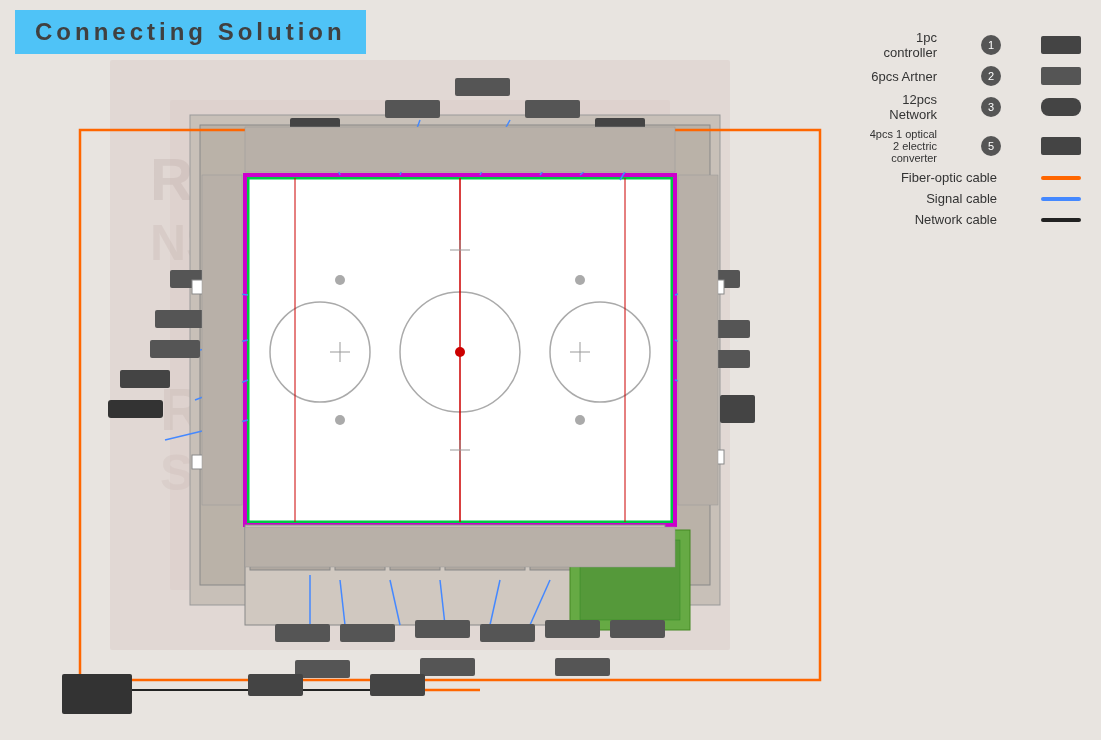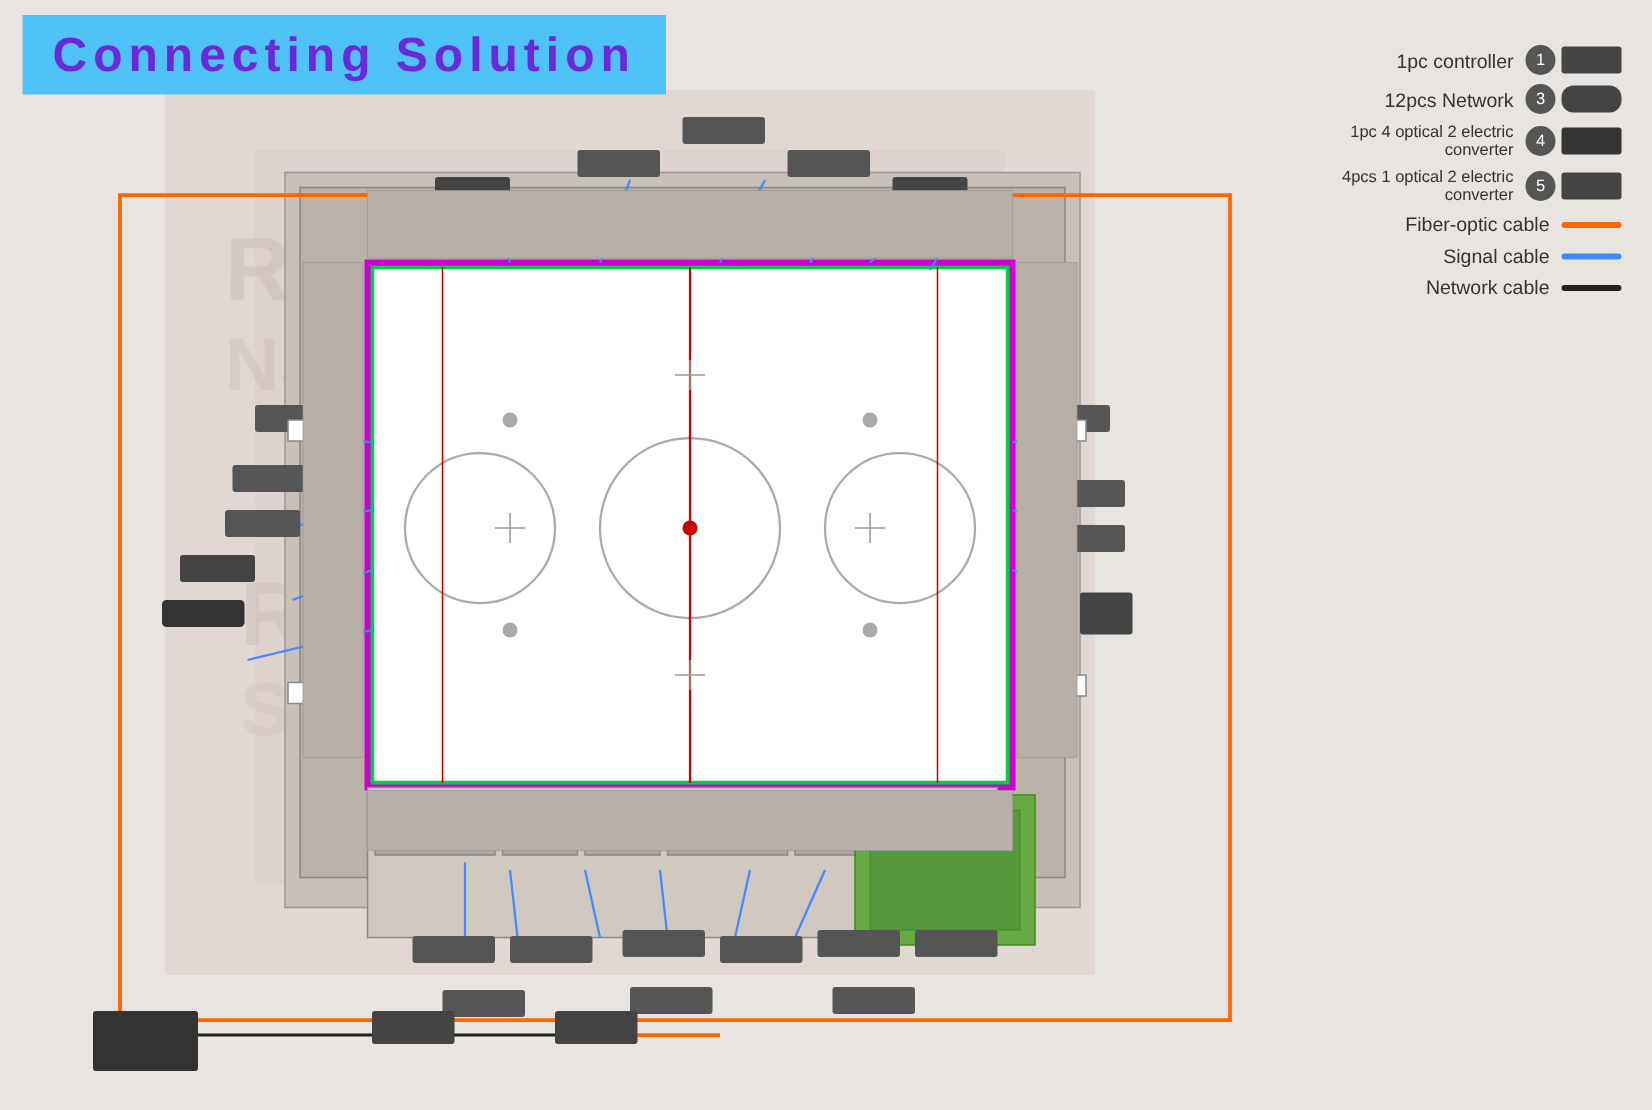"Connecting Solution" .title-text { color: #6d28d9 -> #404040; font-size: 32px -> 24px }
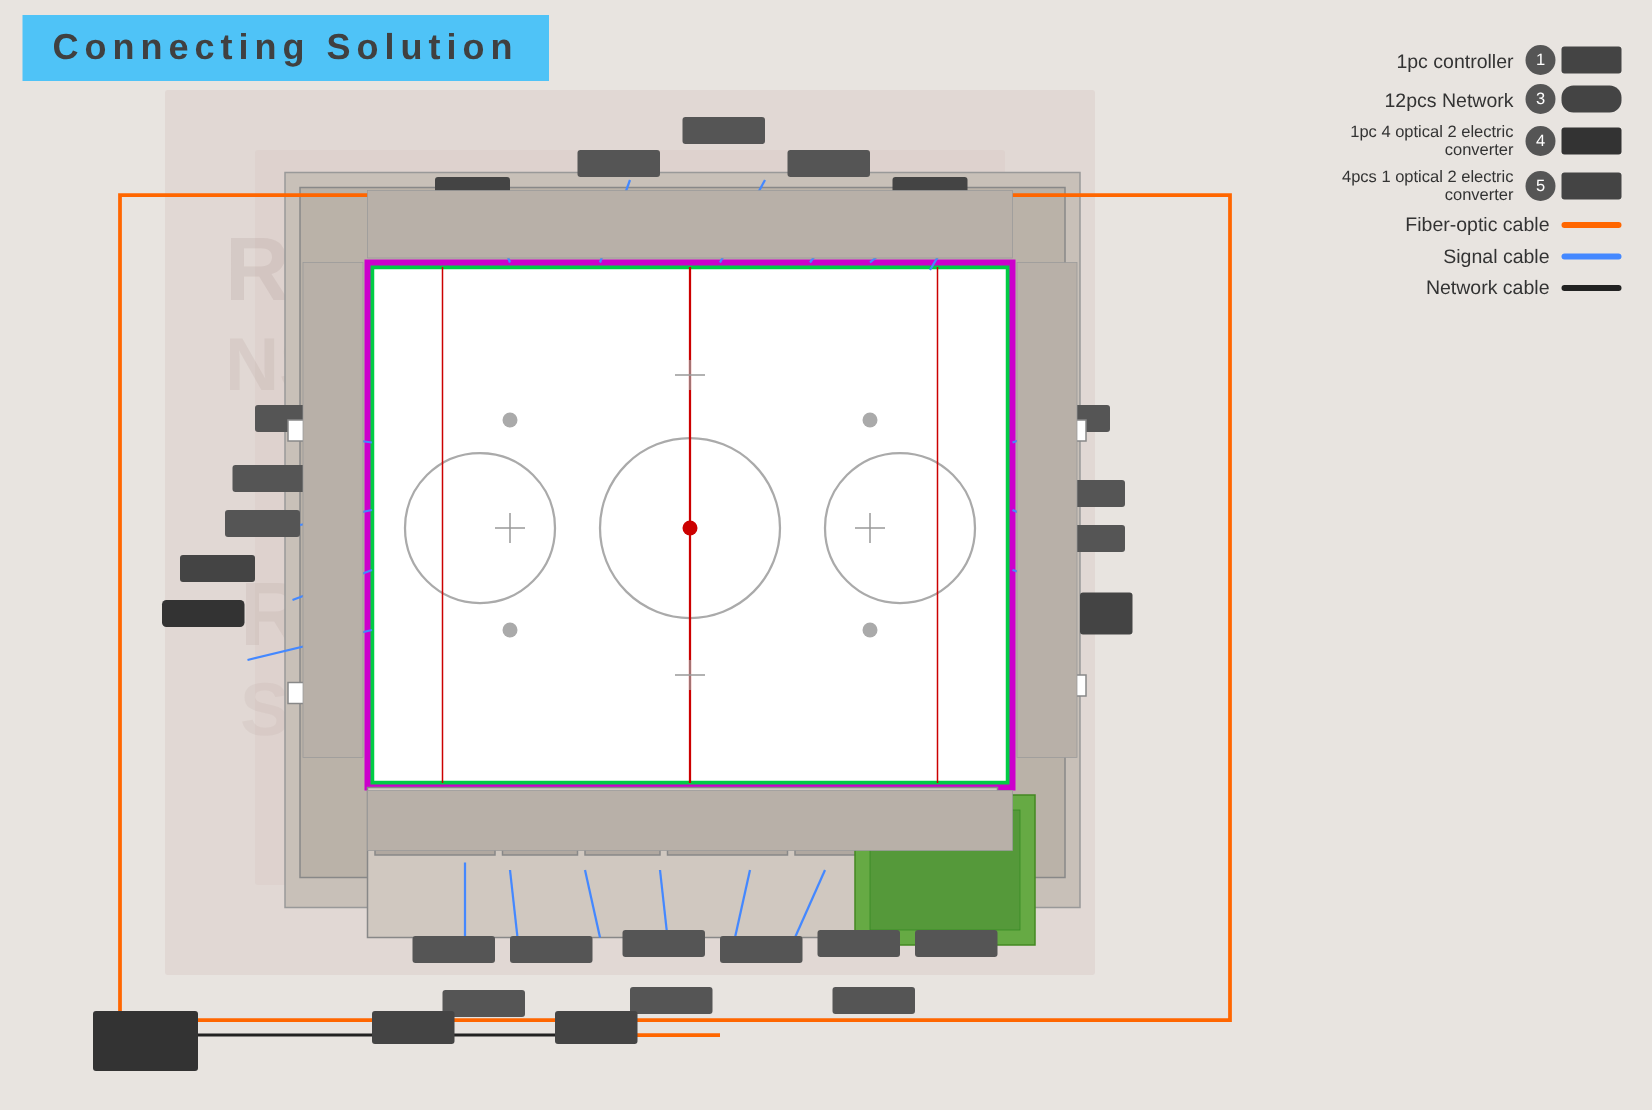"1pc controller" .legend-item { gap: none -> 36px }
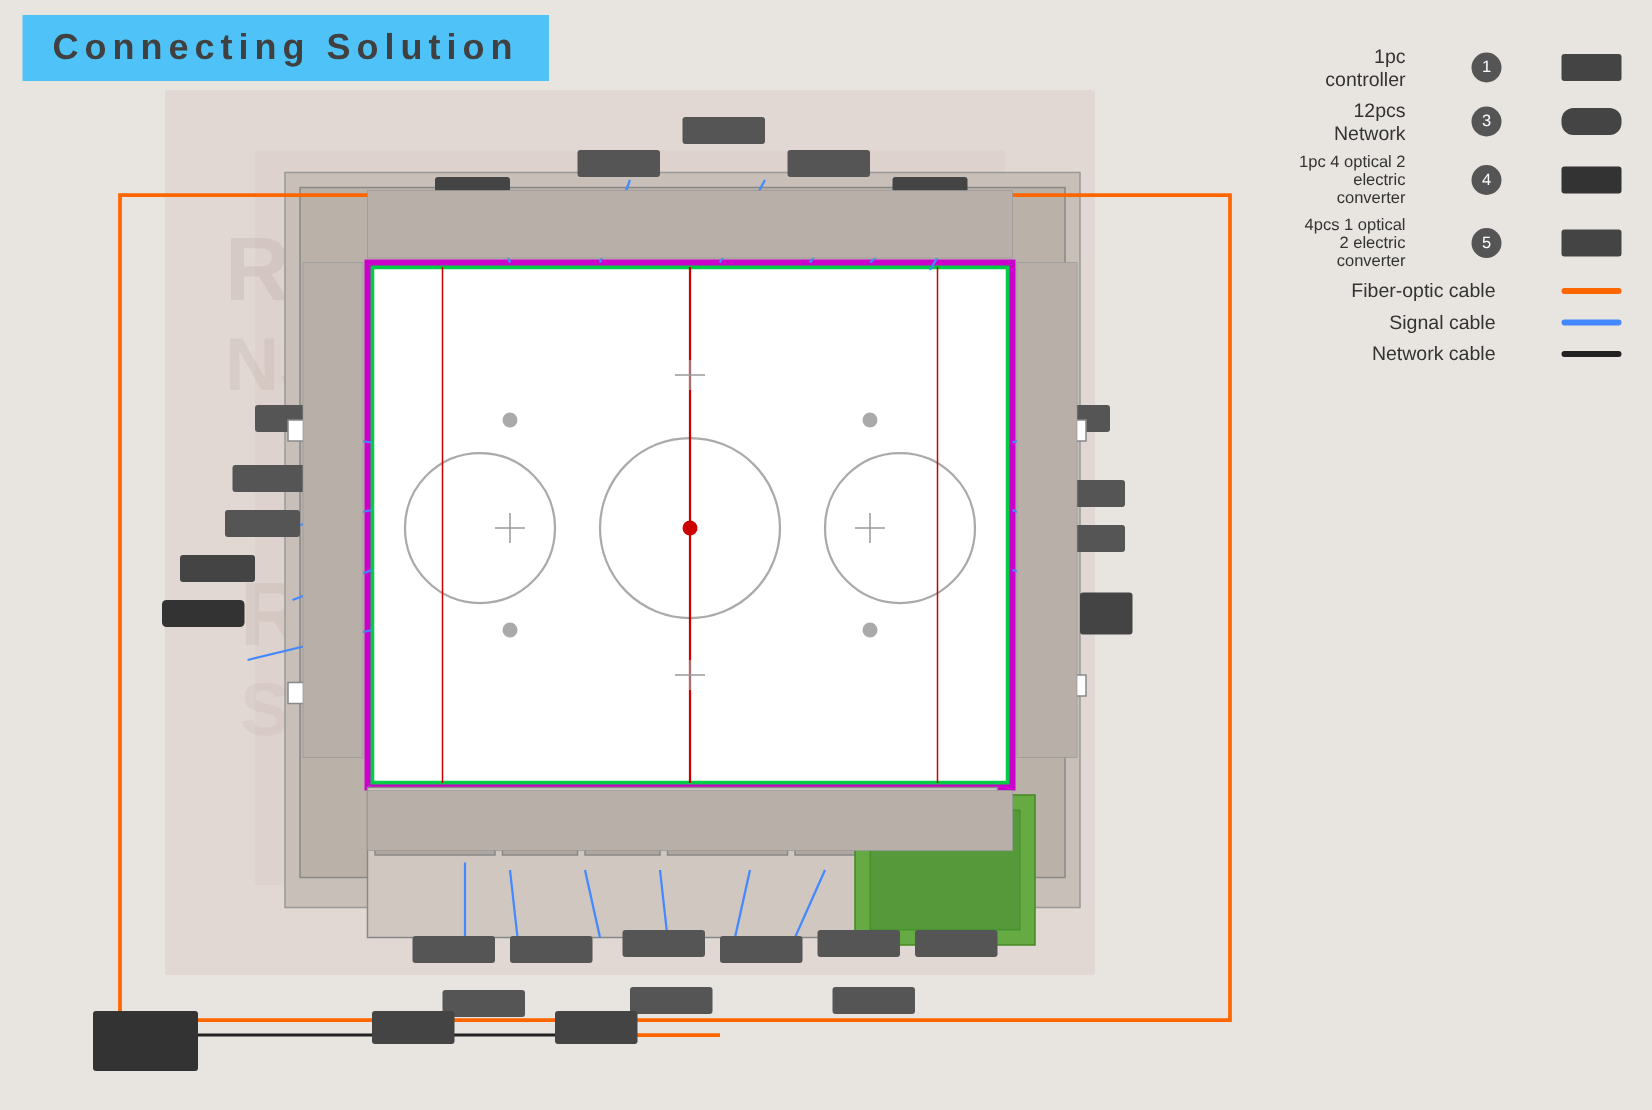"6pcs Artner" div.legend-item { html: none -> <div> <span>6pcs Artner</span> <span>2</span> <div></div> </div> }
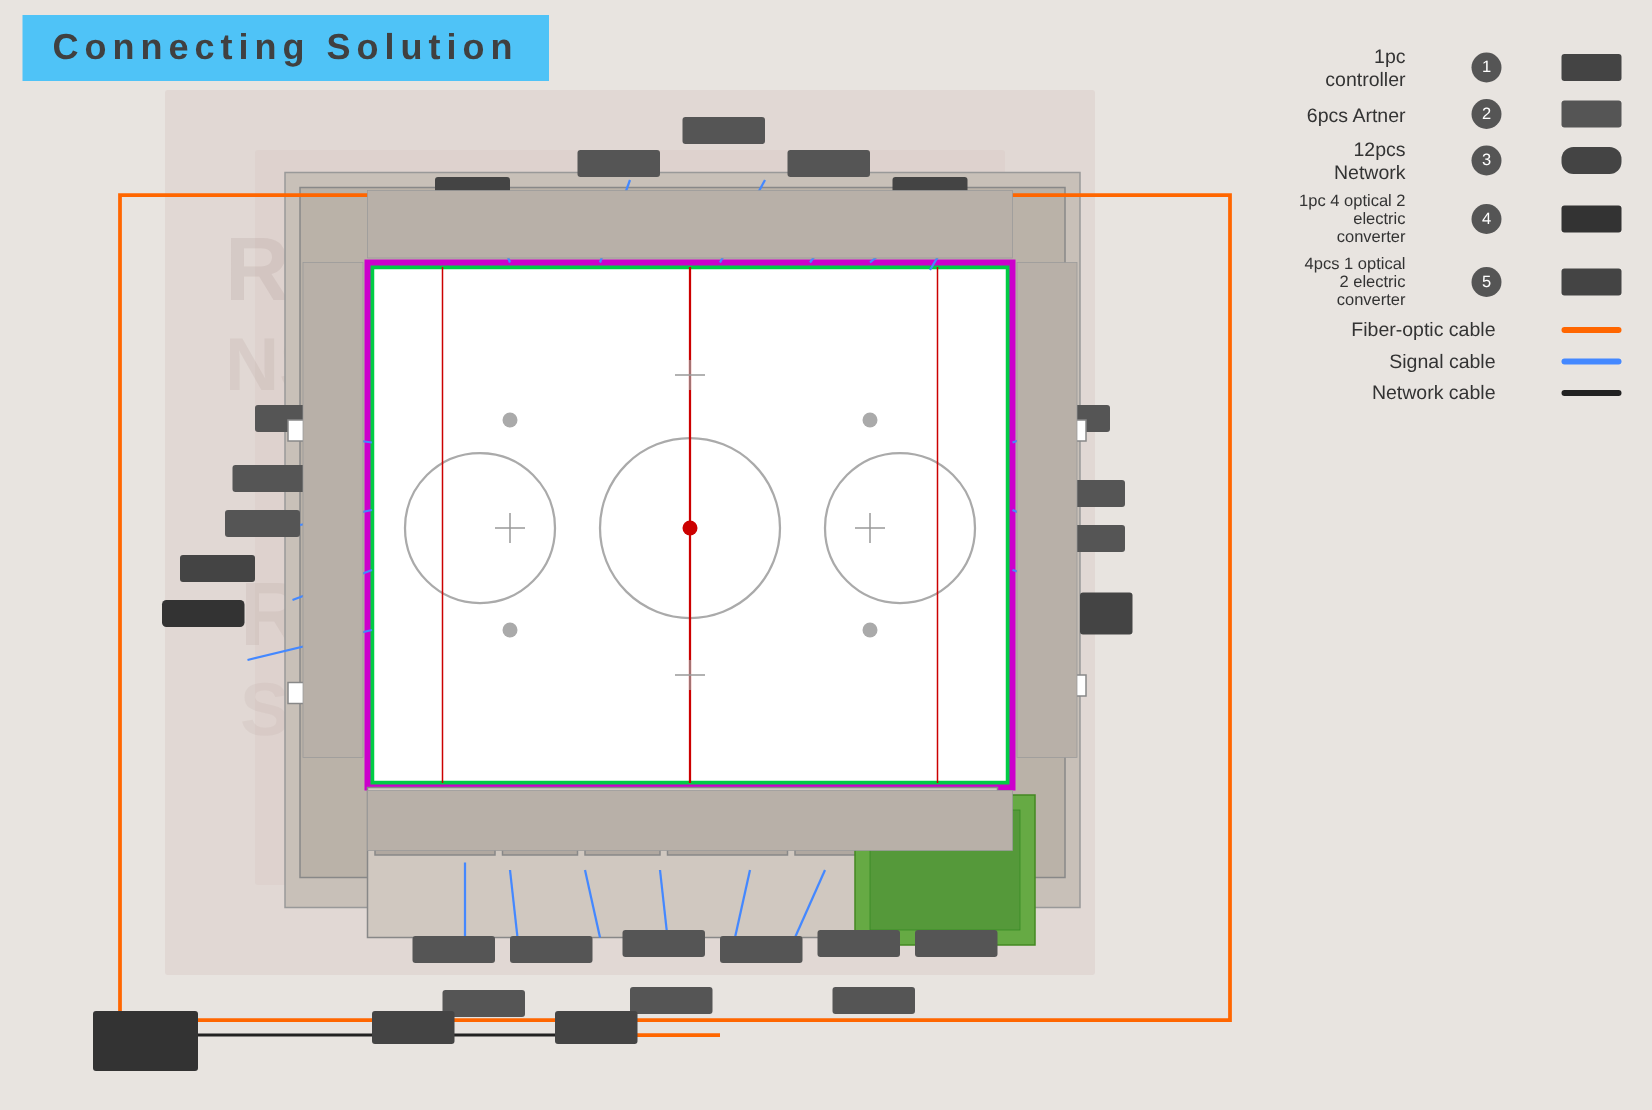"1pc 4 optical 2 electric" div.legend-item { html: <div> <span>1pc 4 optical 2 electric converter</span> <span>4</span> <div></div> </div> -> none }
